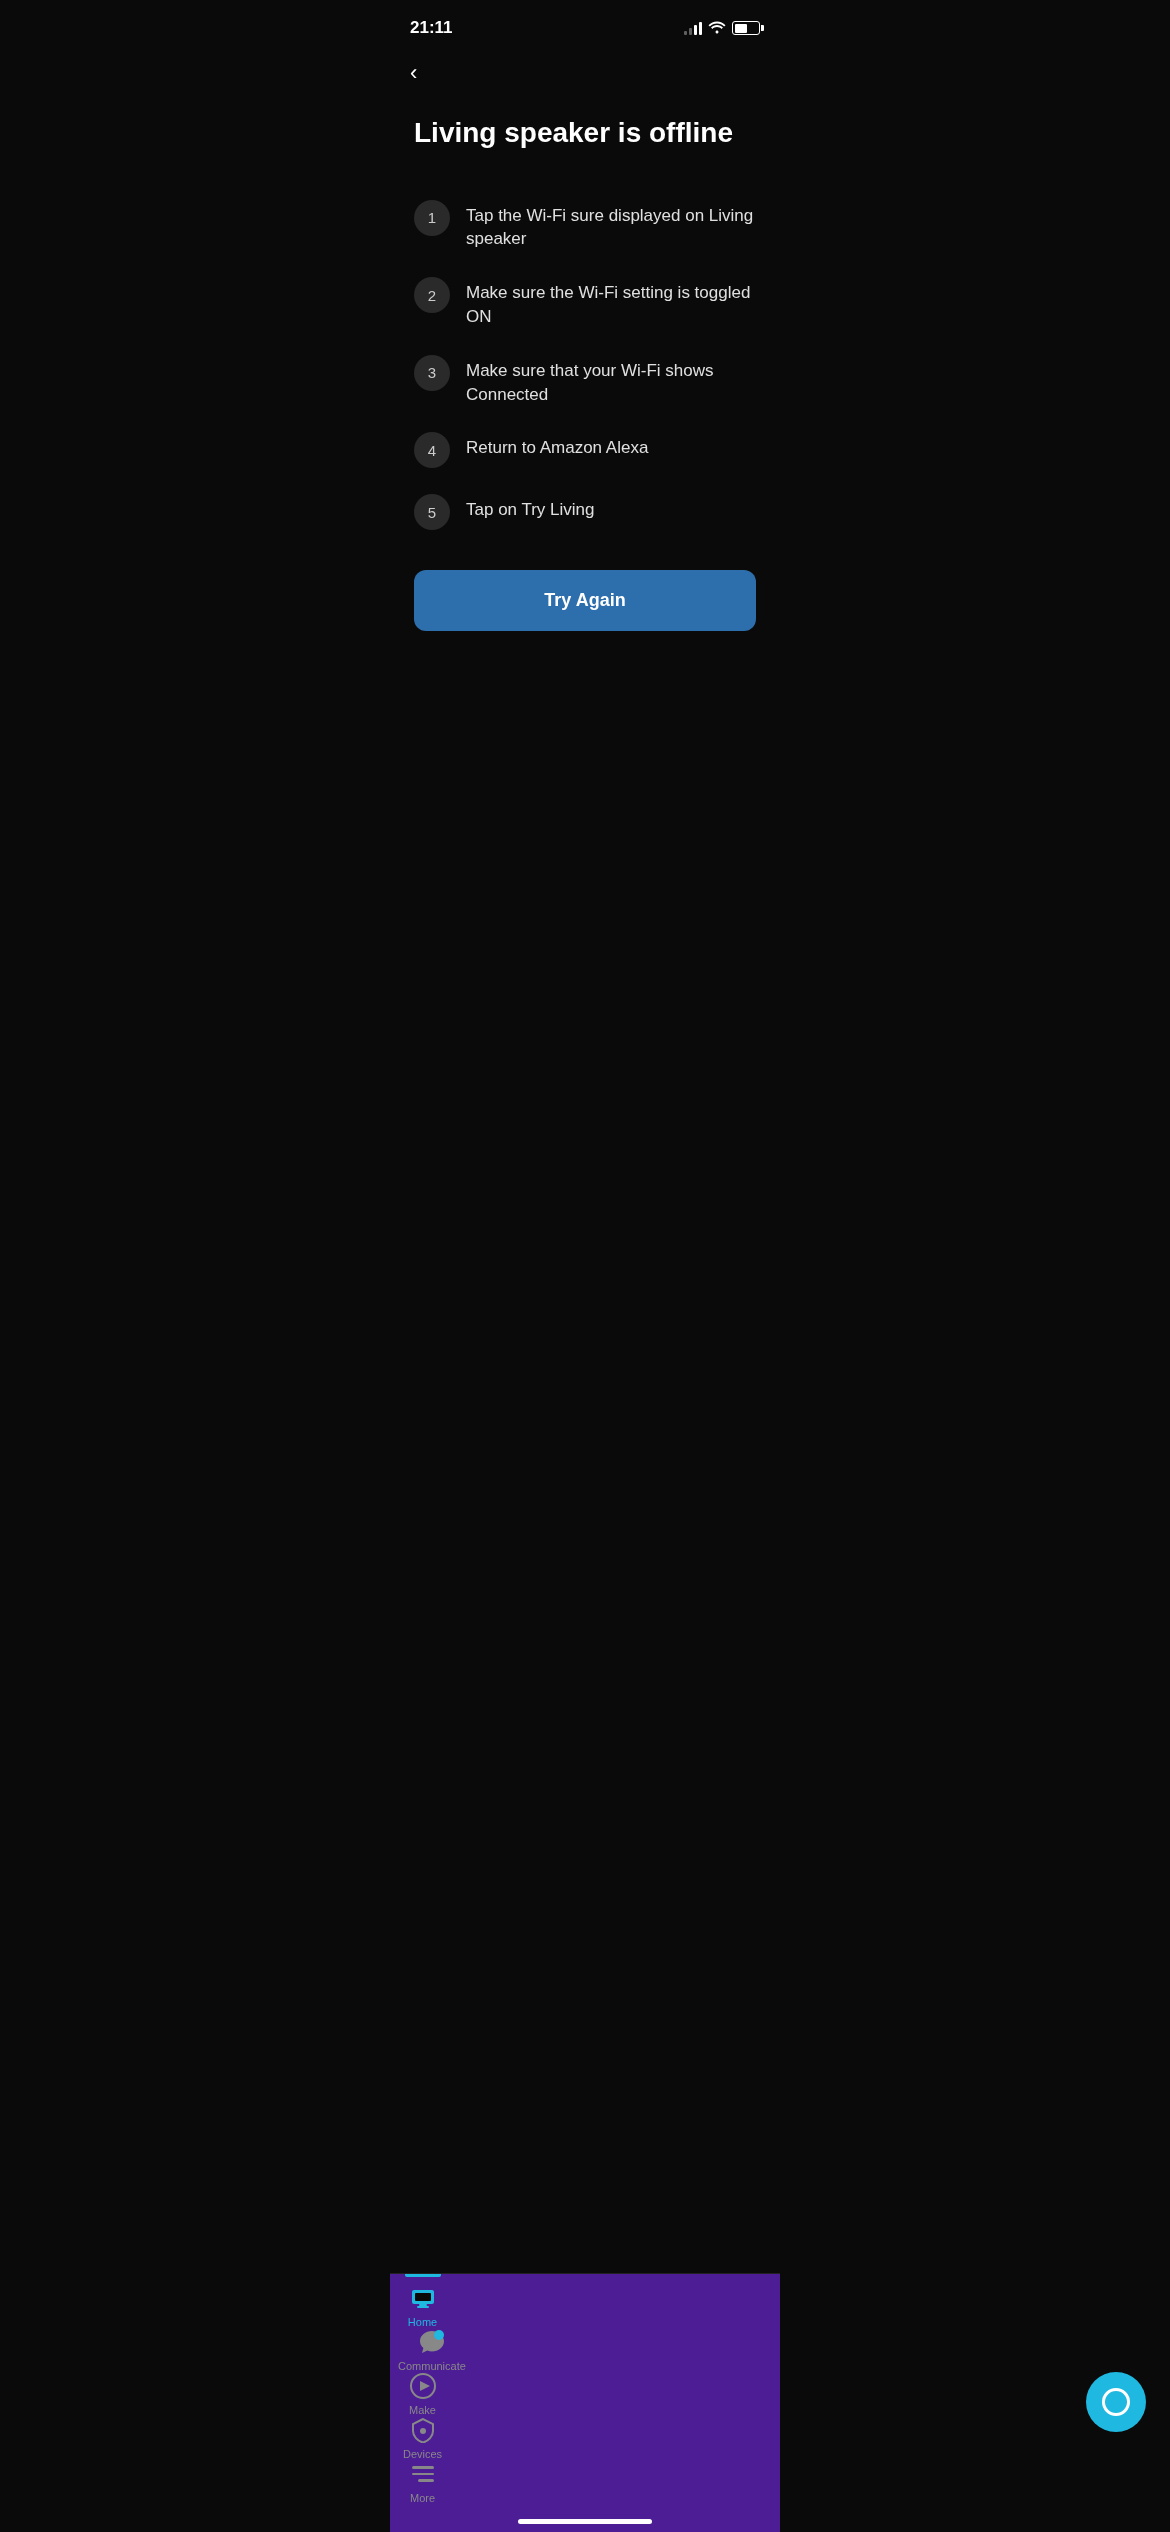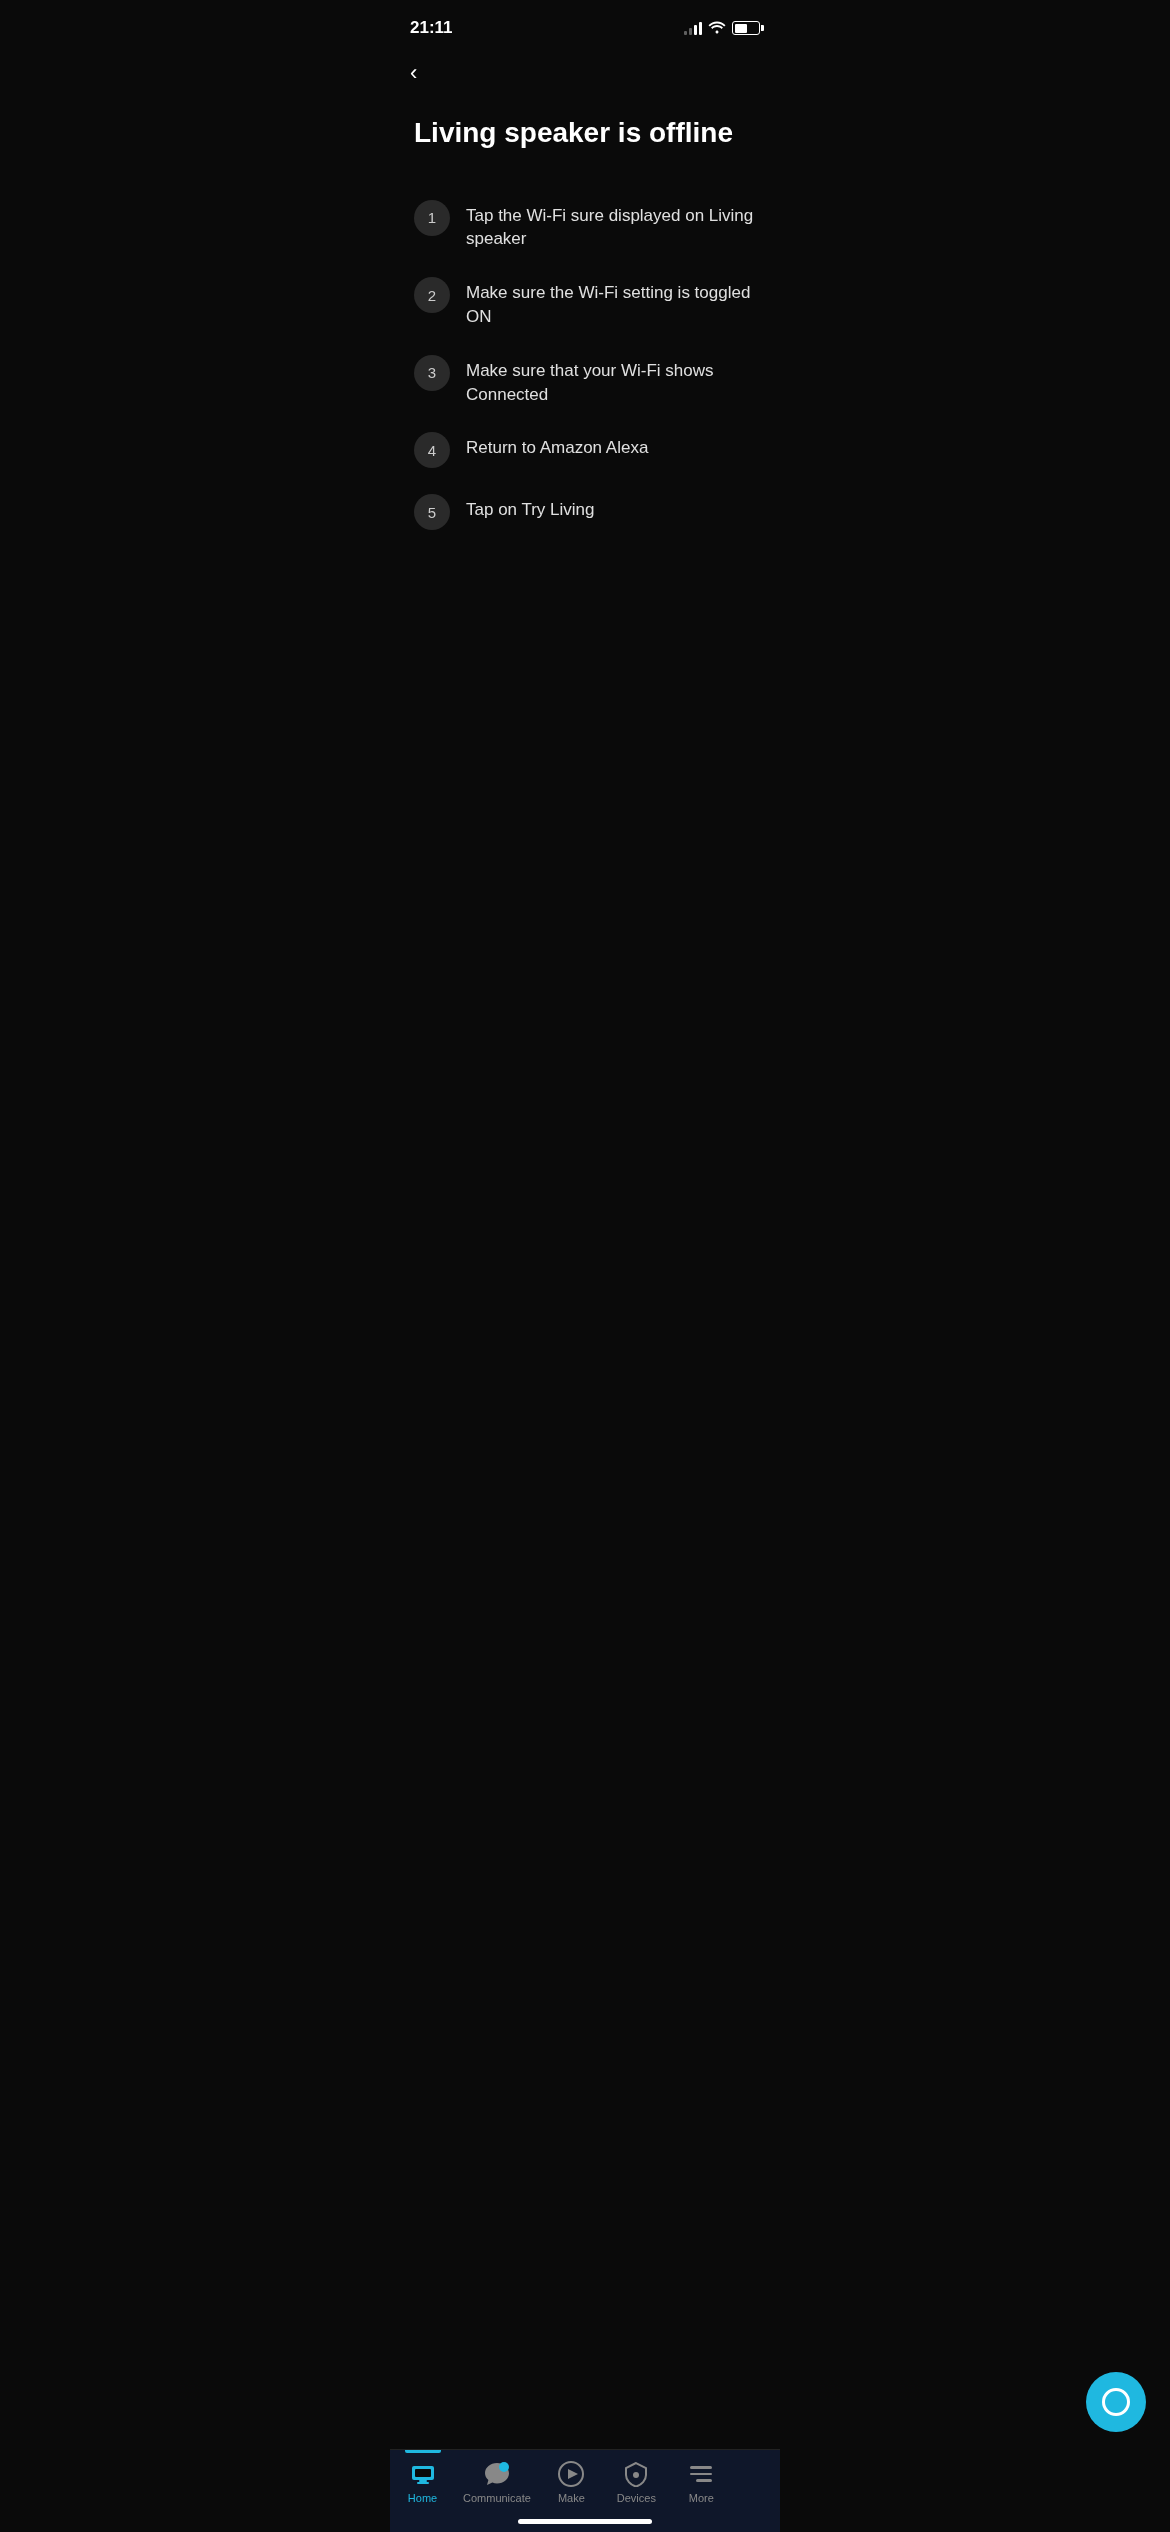"Try Again" button.try-again-button { html: none -> <button>Try Again</button> }
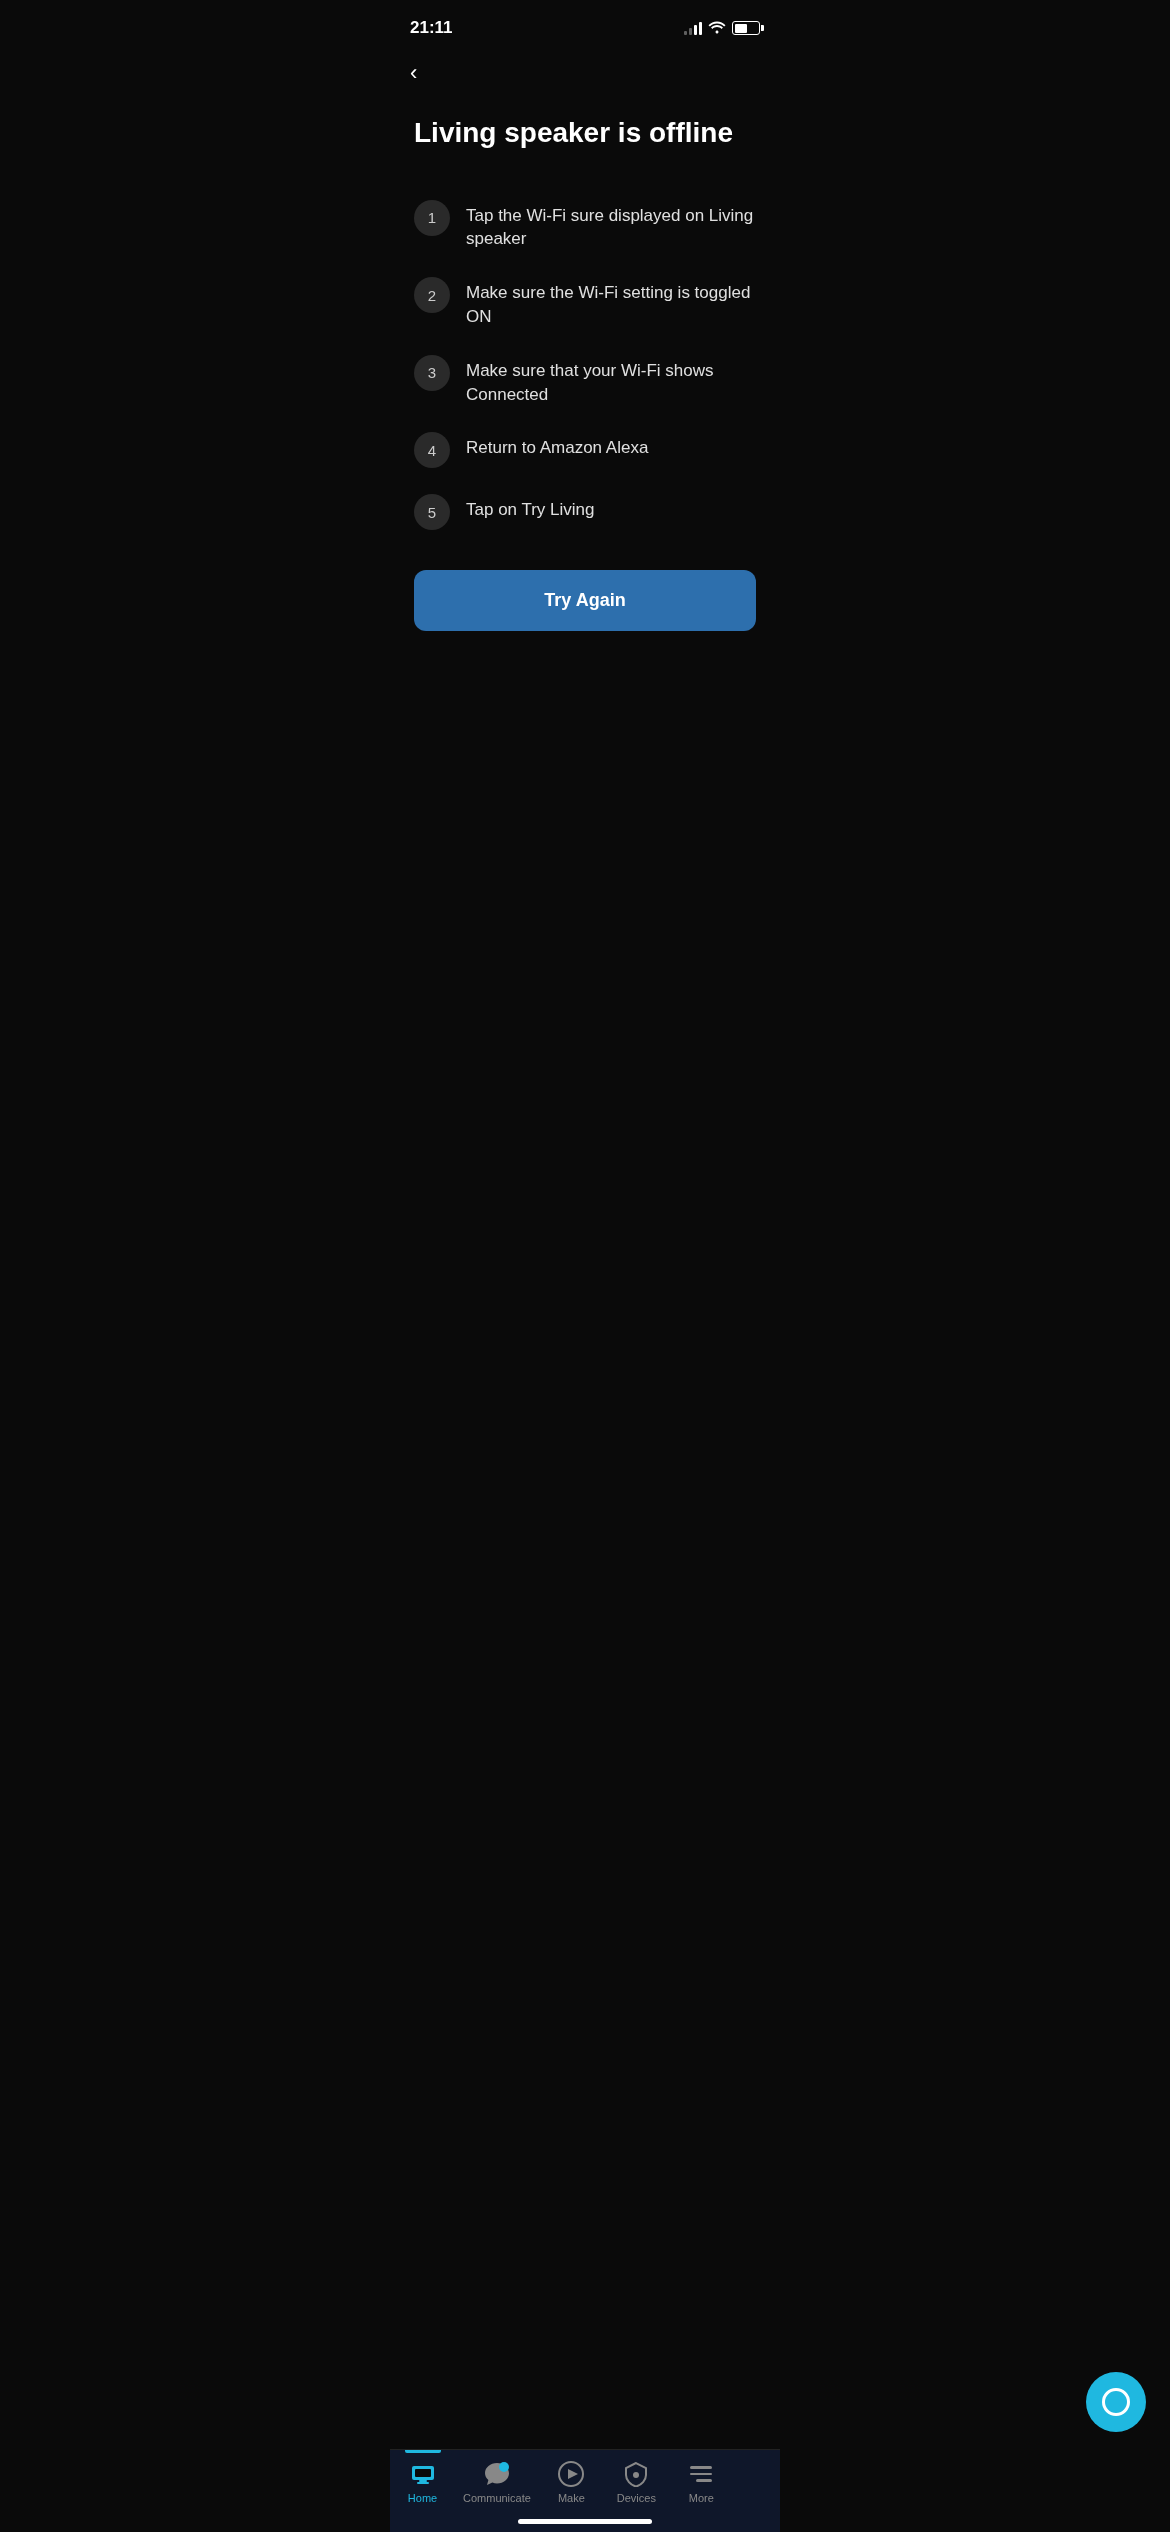"Home" .bottom-nav { background: #0f172a -> #4c1d95; flex-direction: none -> column }
